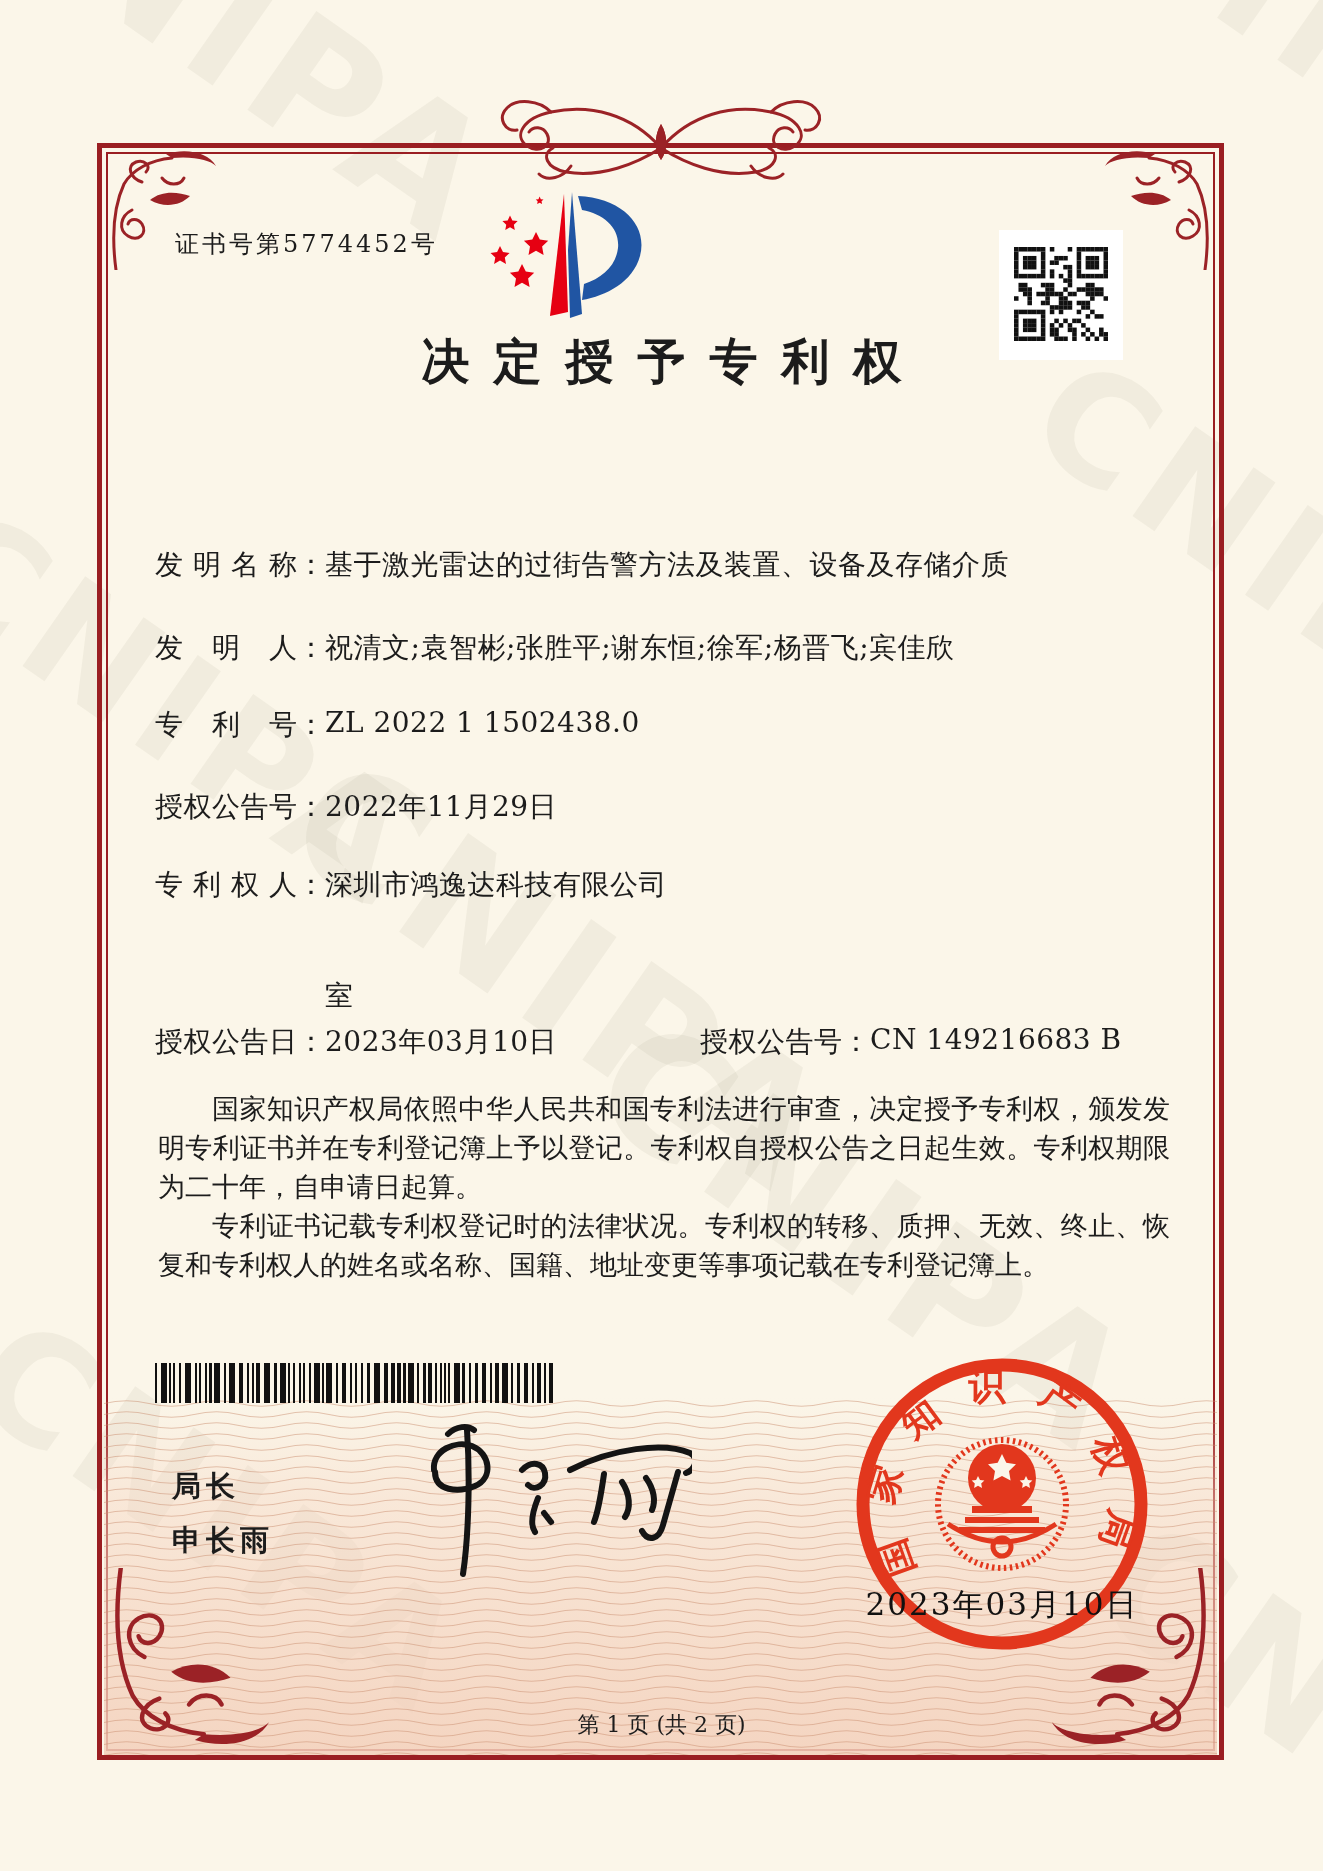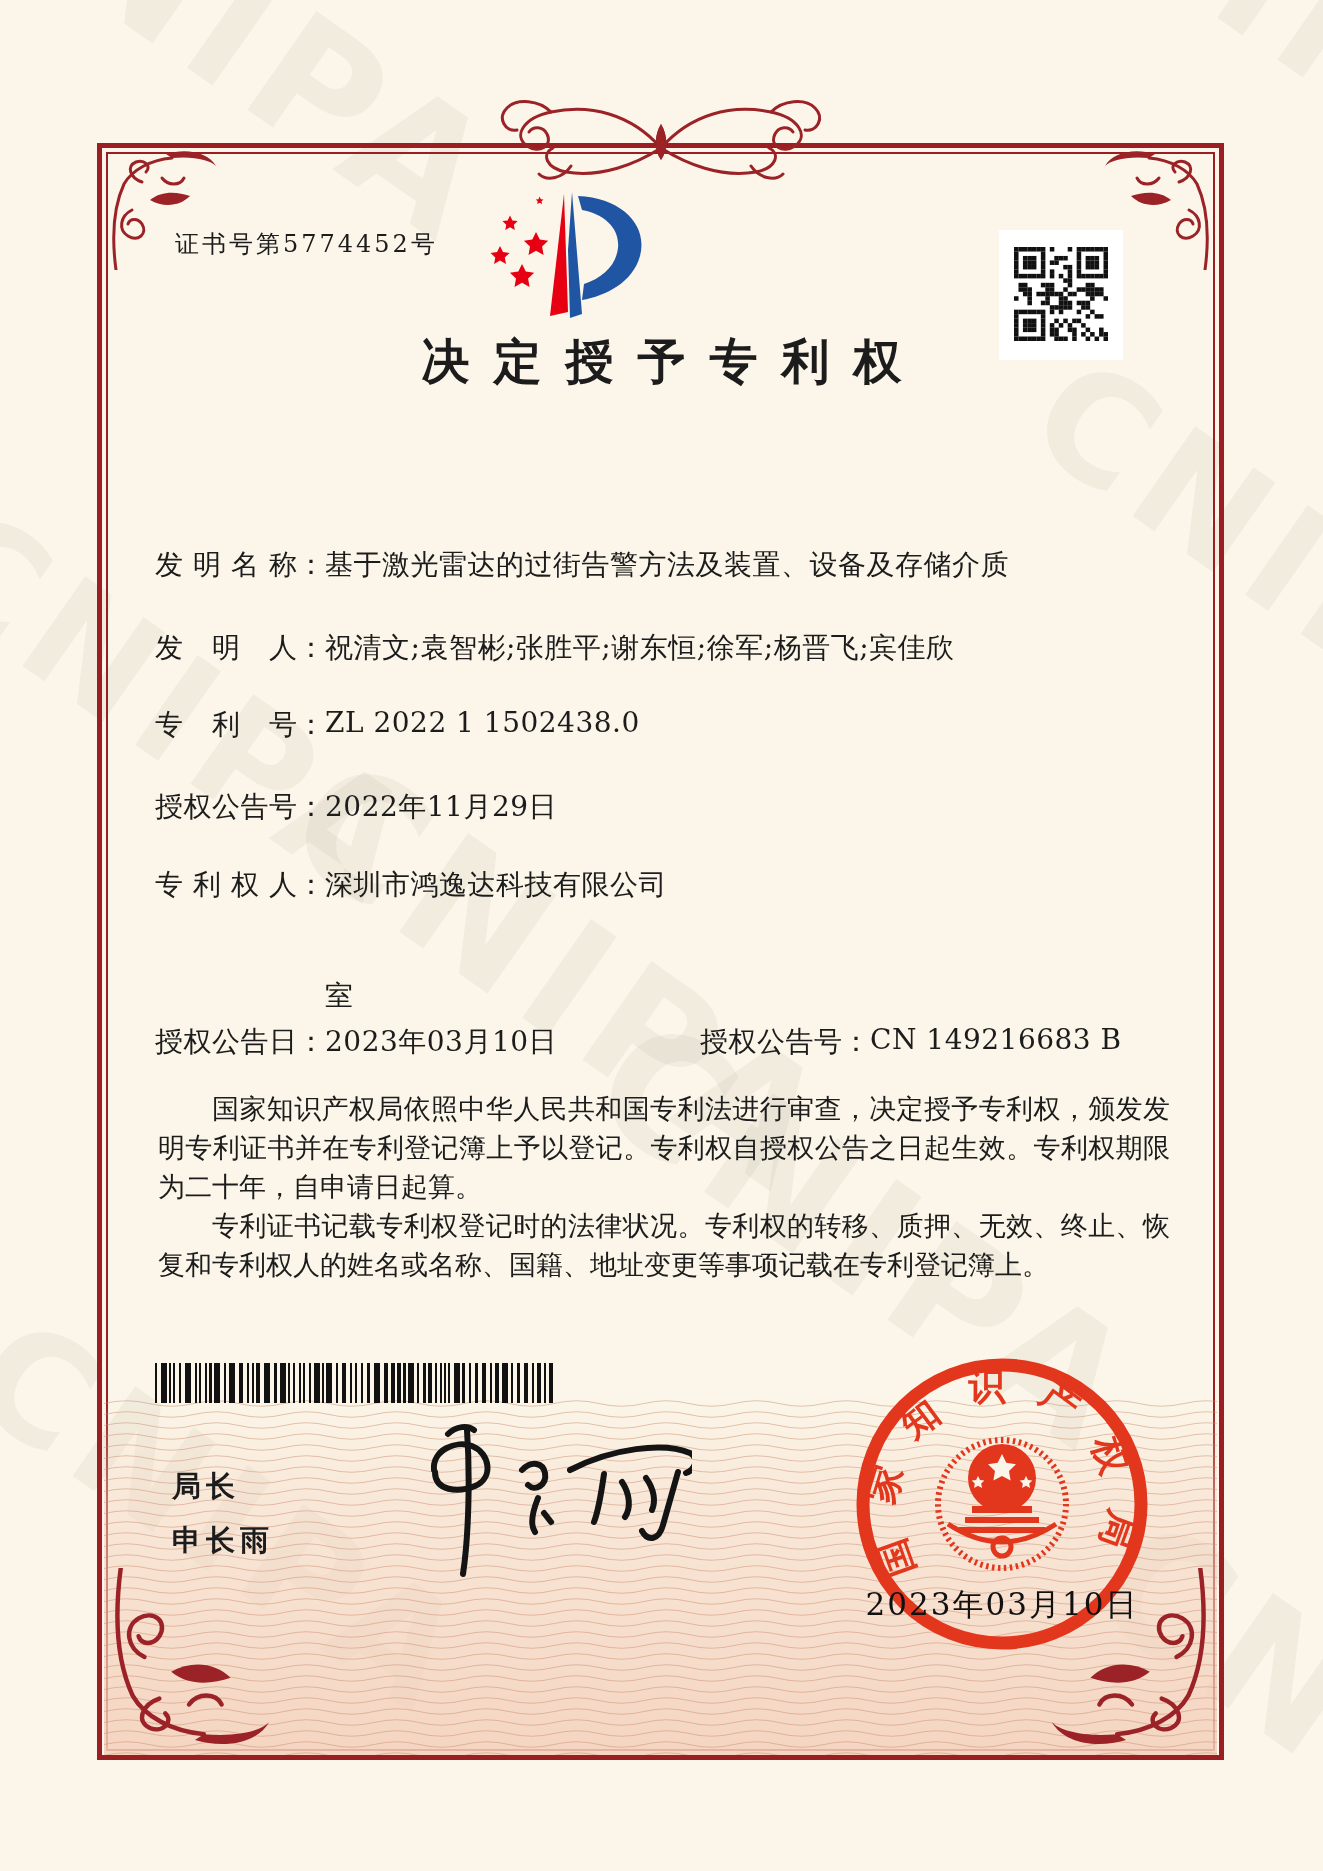"第 1 页 (共 2" div.page-info { html: none -> <div>第 1 页 (共 2 页)</div> }
